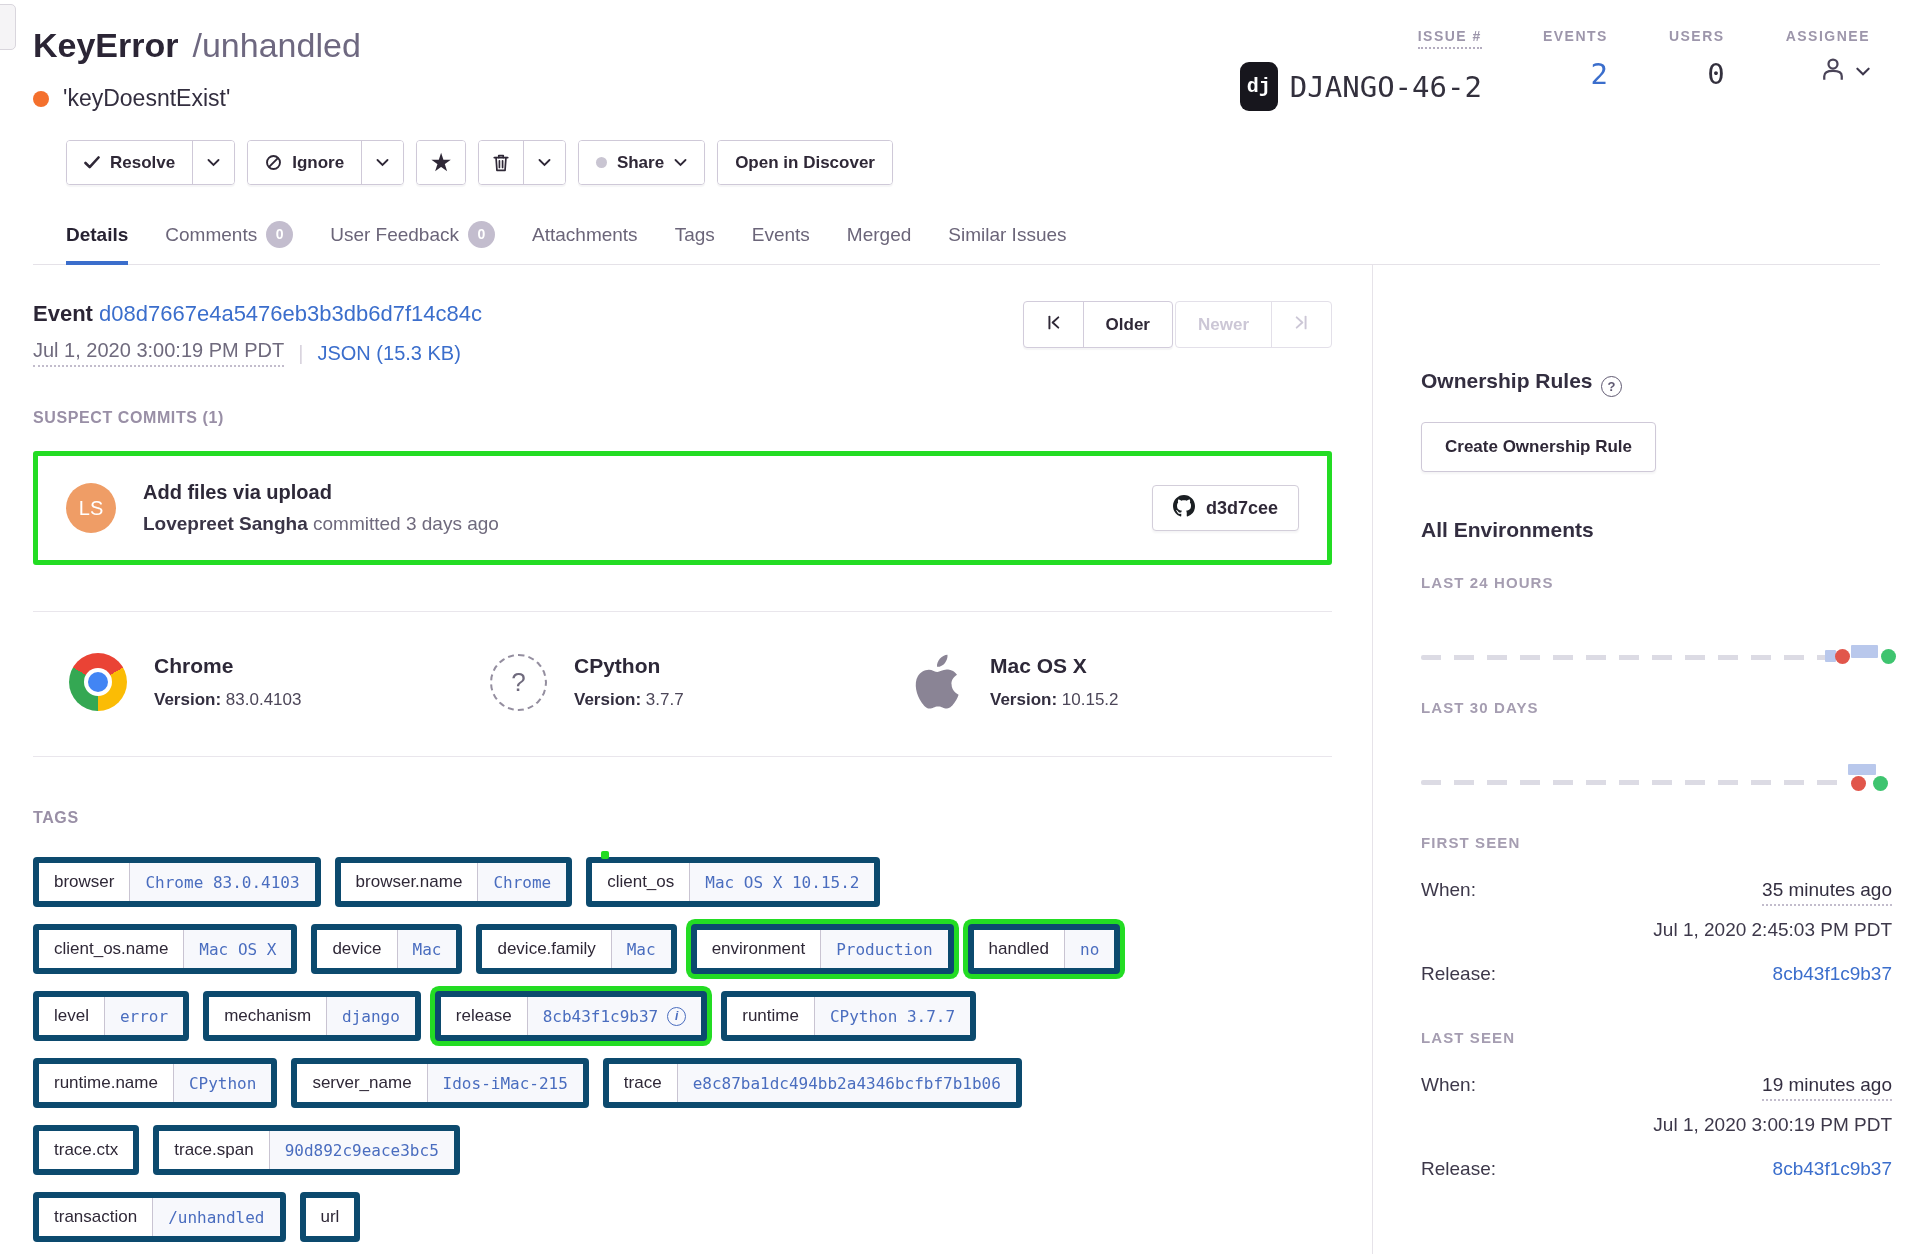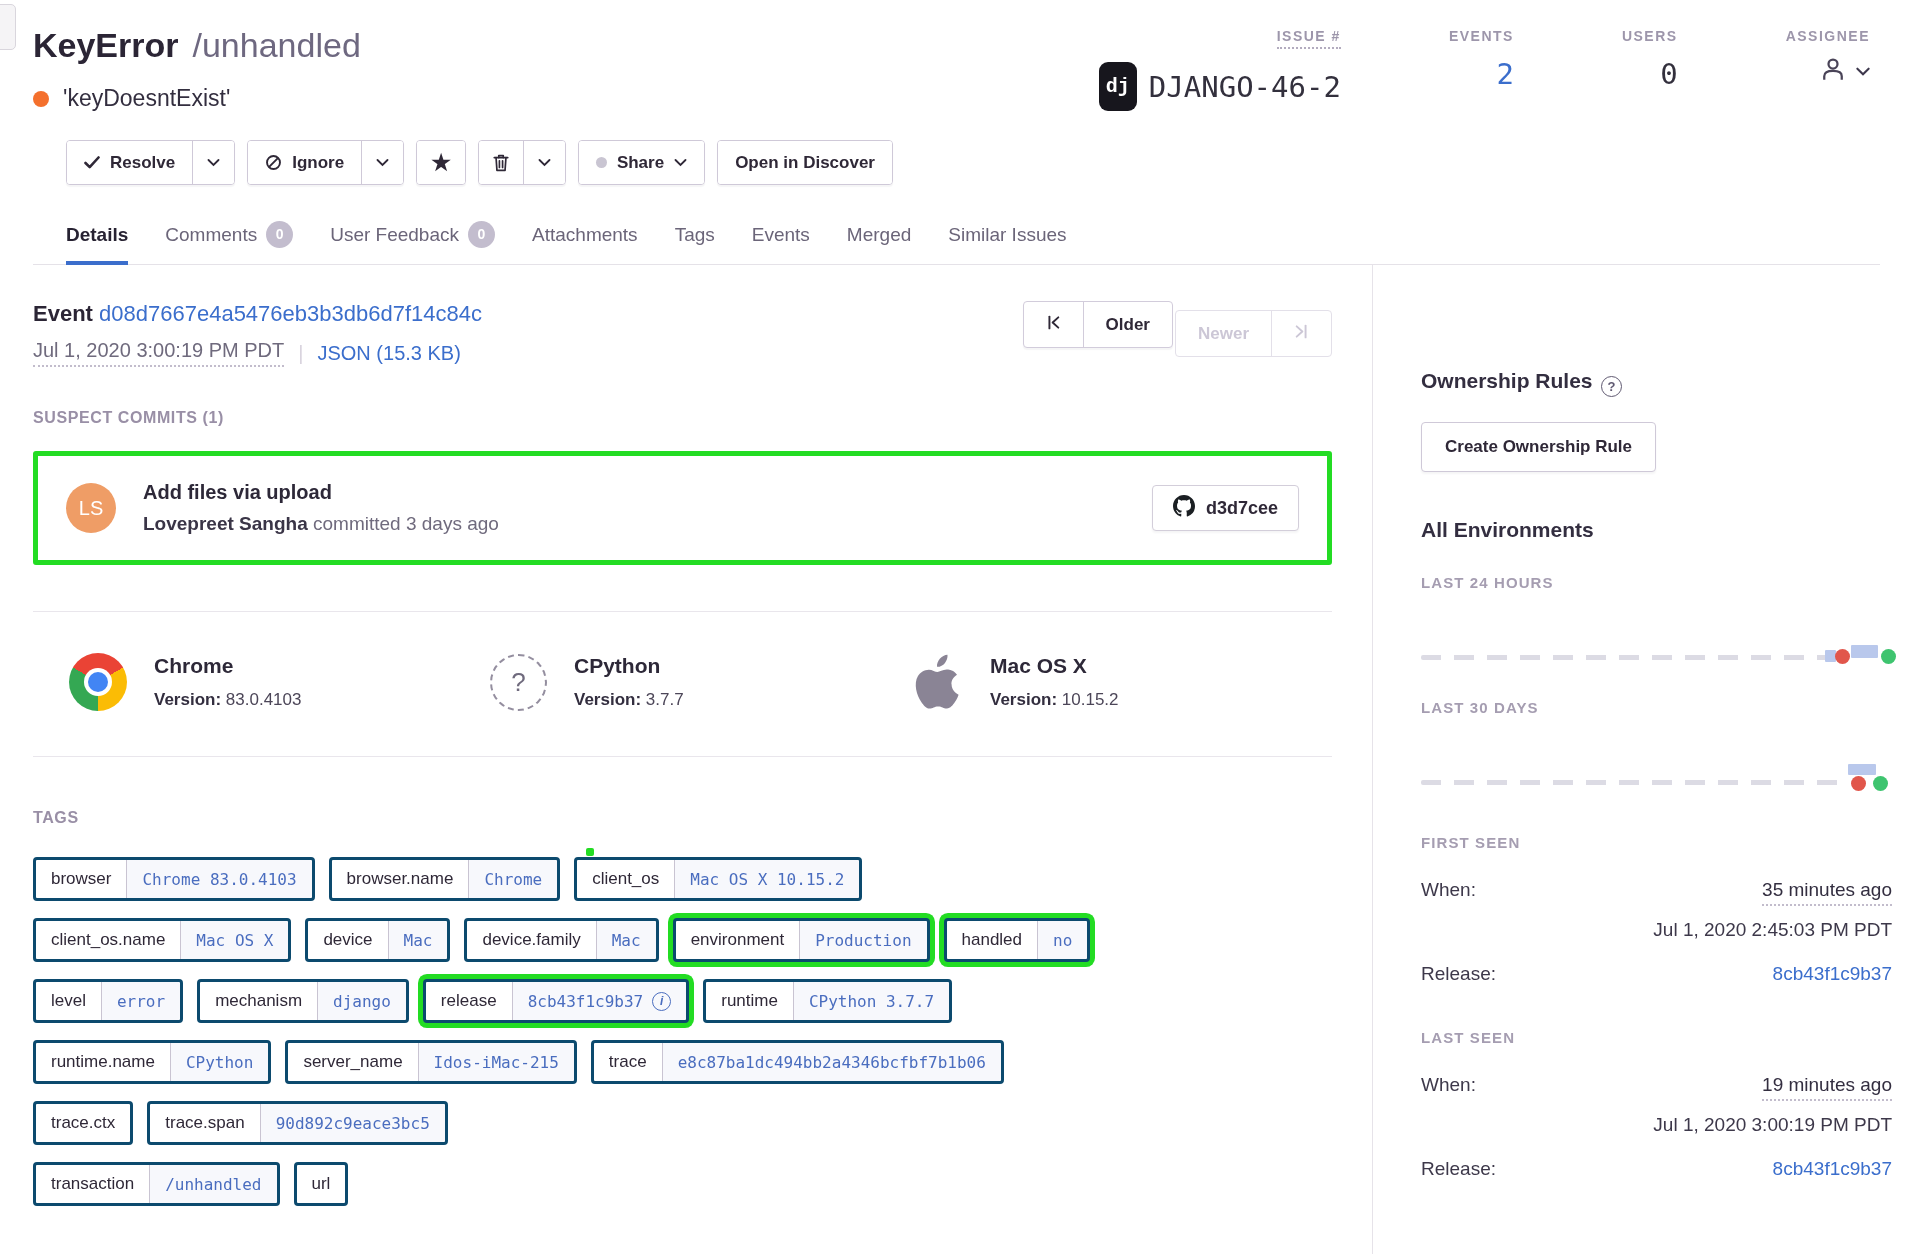"ISSUE #" .stats { gap: 108px -> 61px }
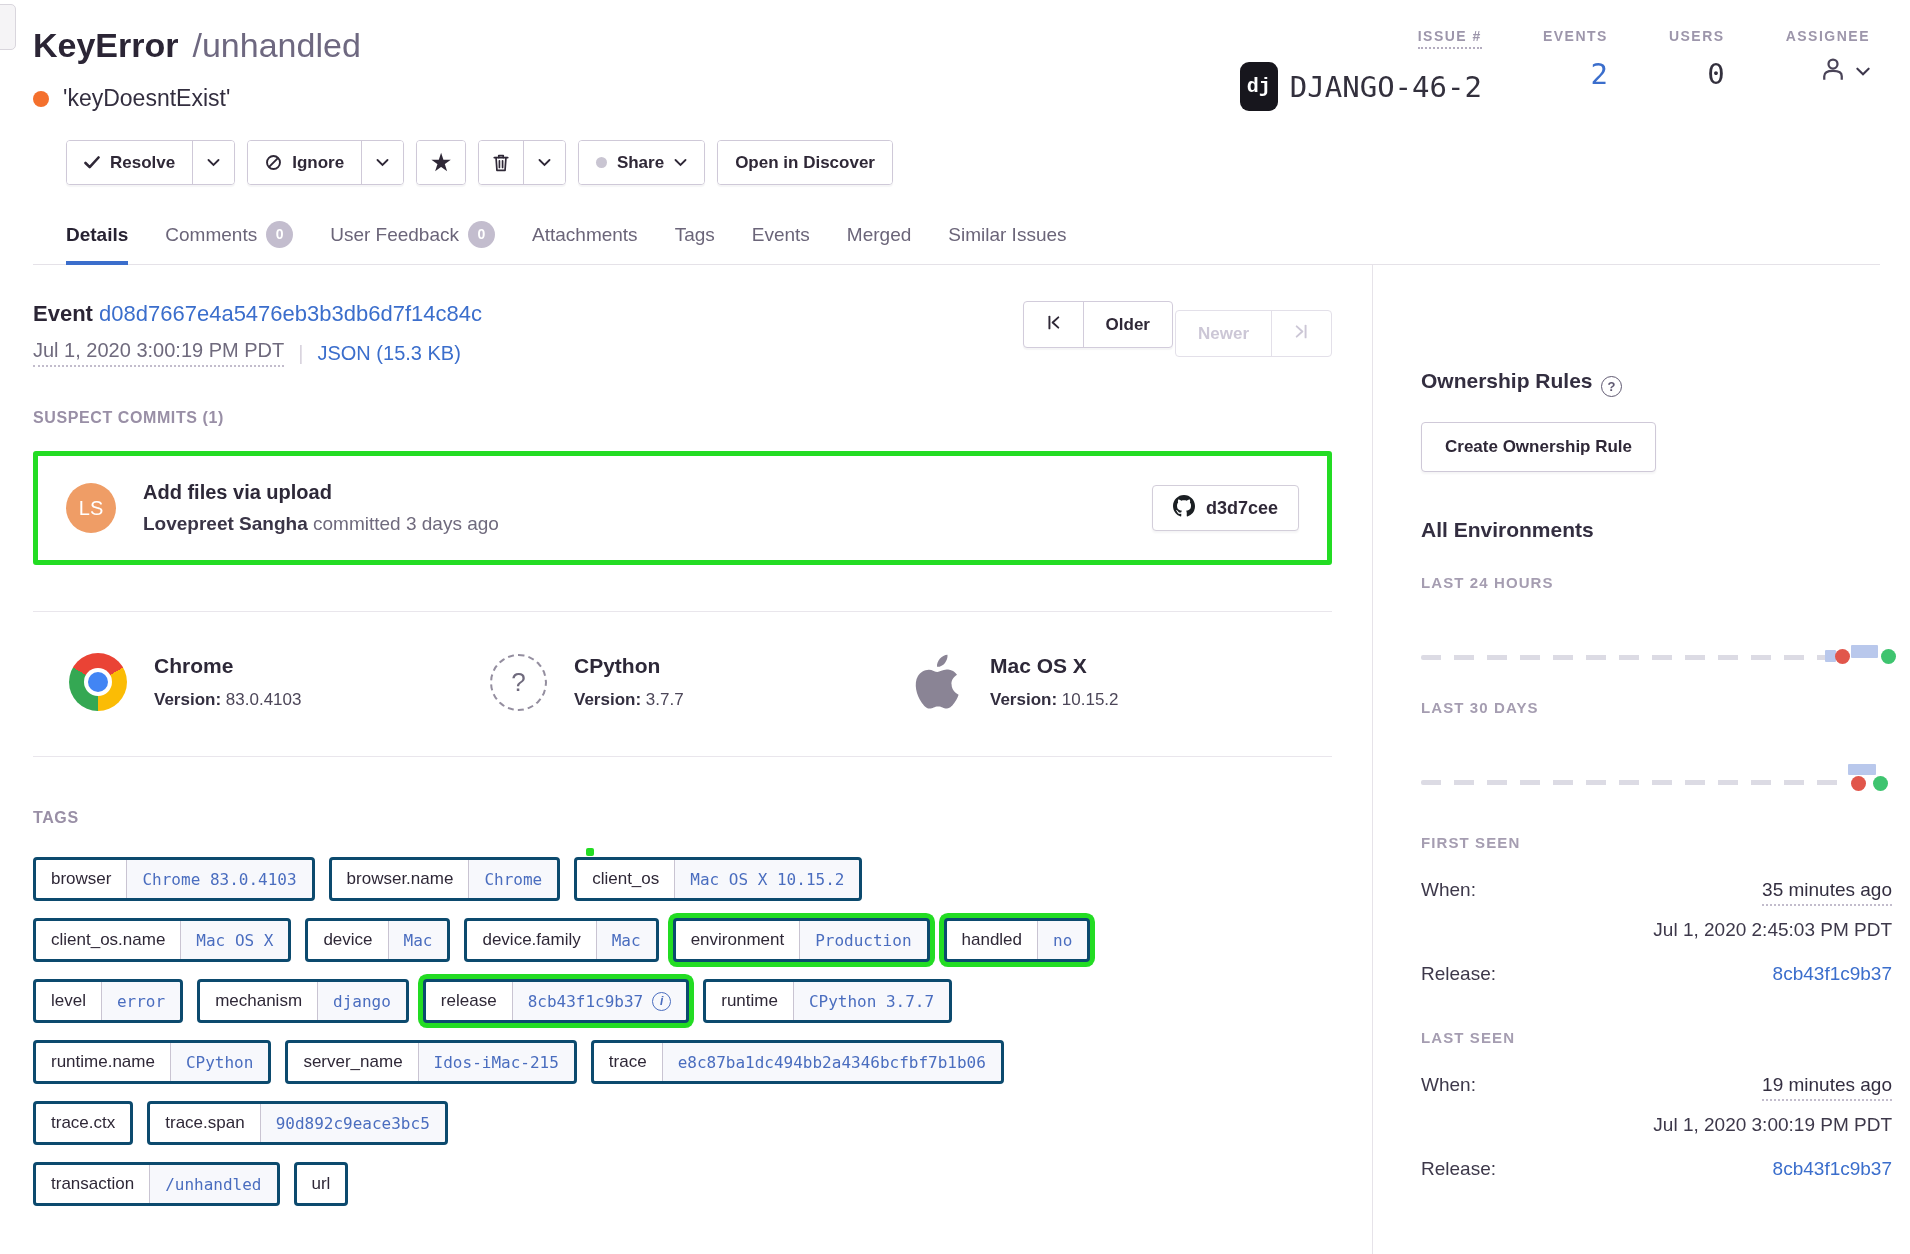"Newer" .pager .grp.disabled { margin-top: 9px -> none }
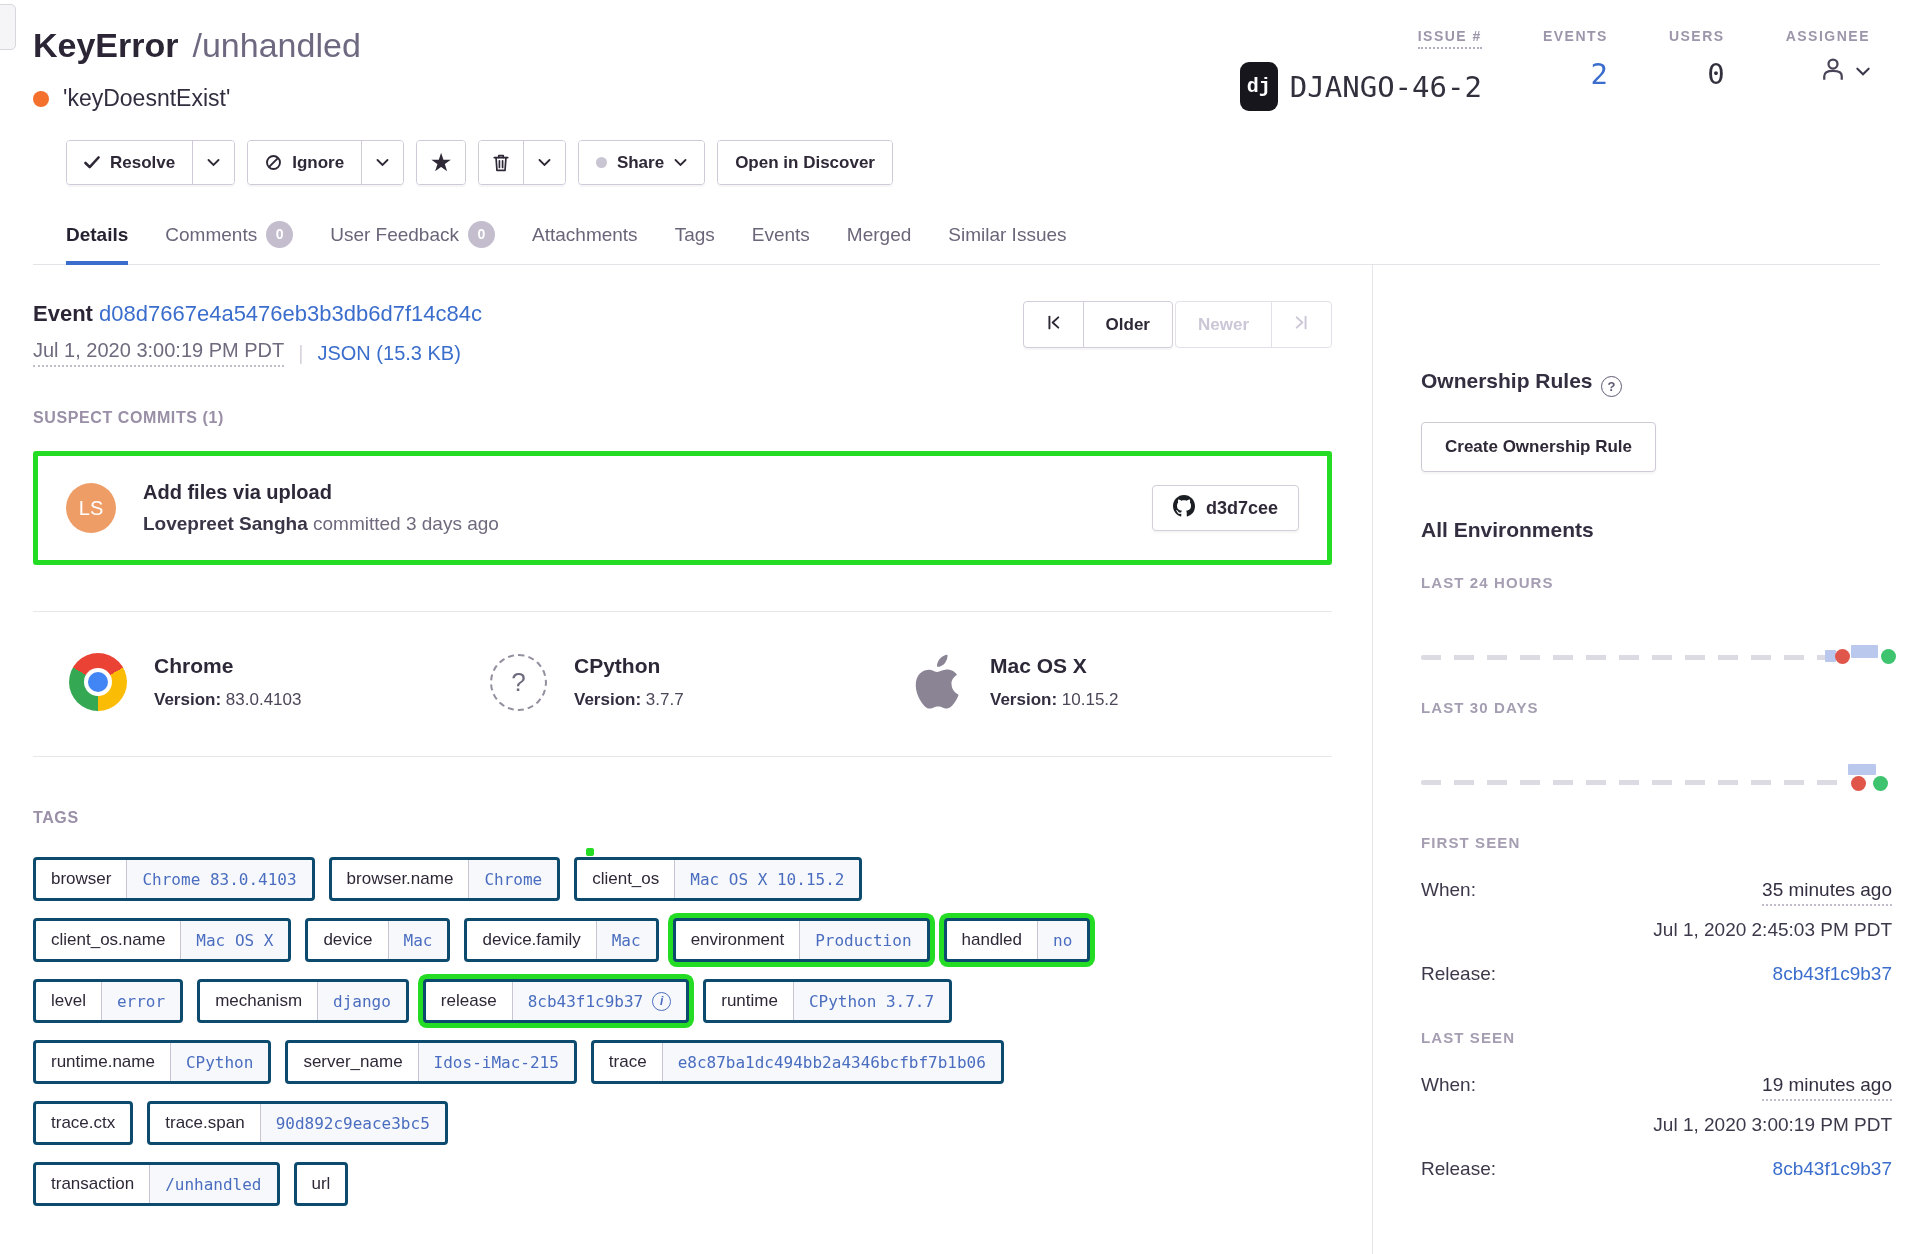"browser" .pill { border: 3px solid #0c4a6e -> 6px solid #0c4a6e }
